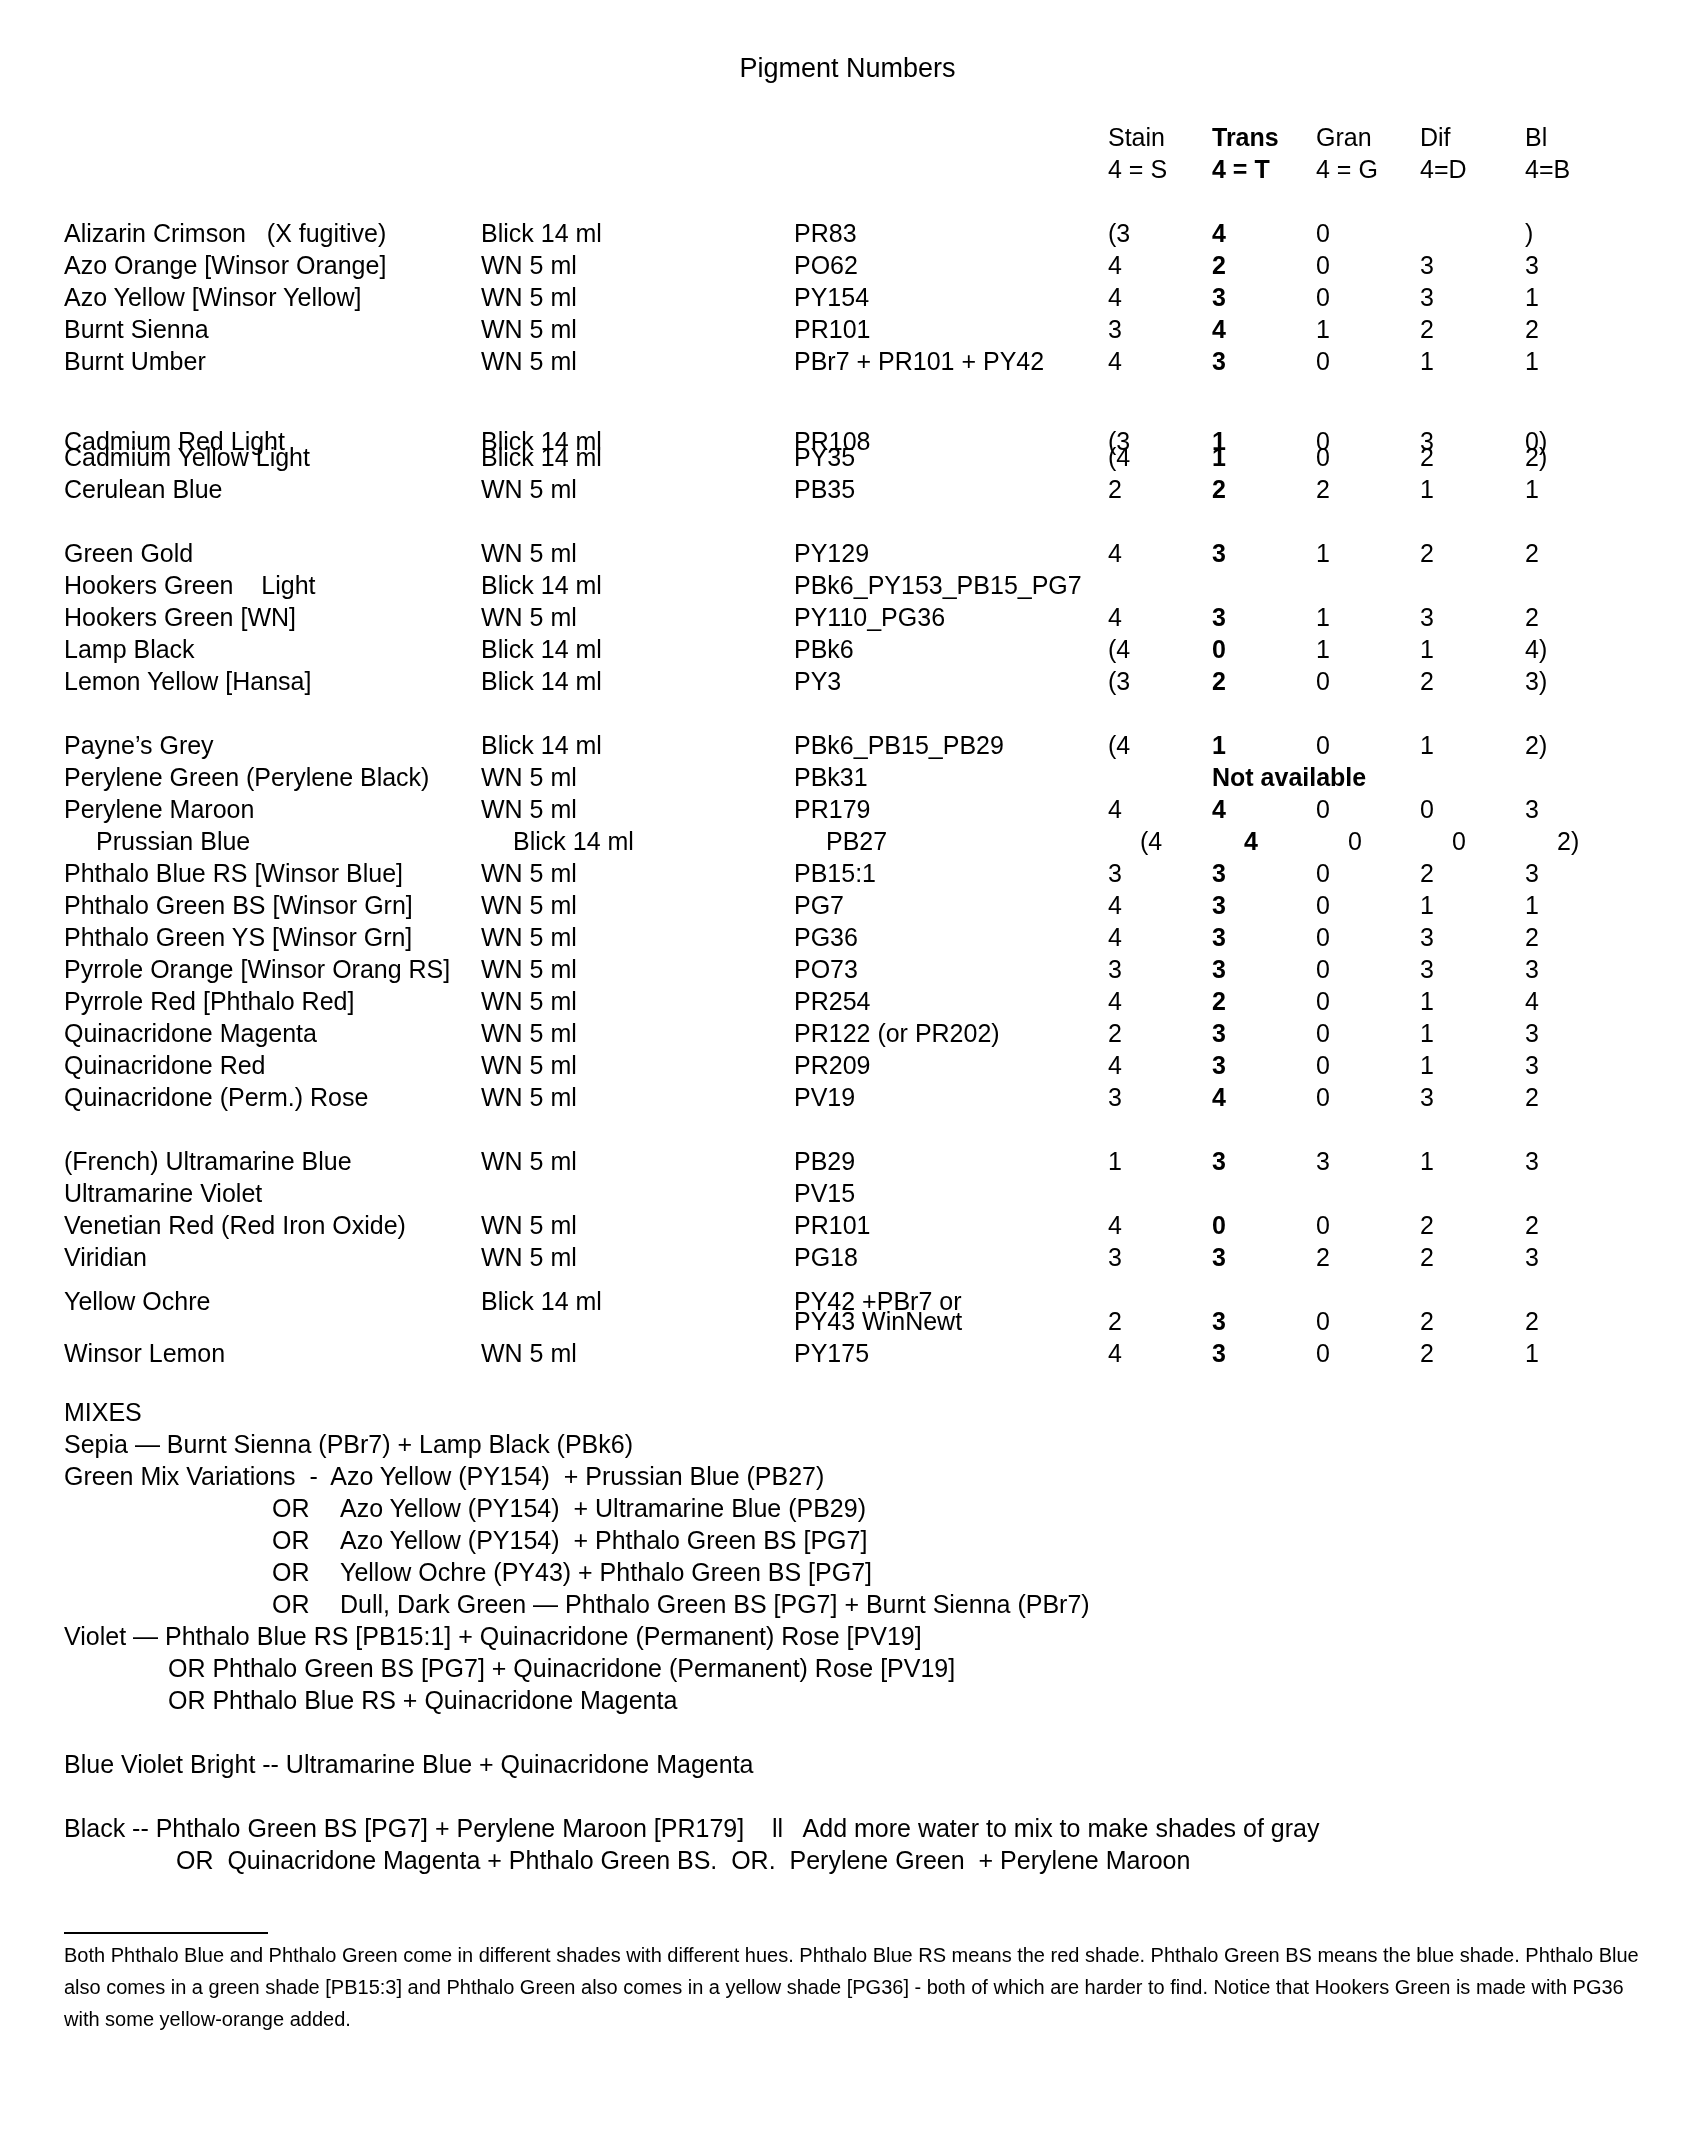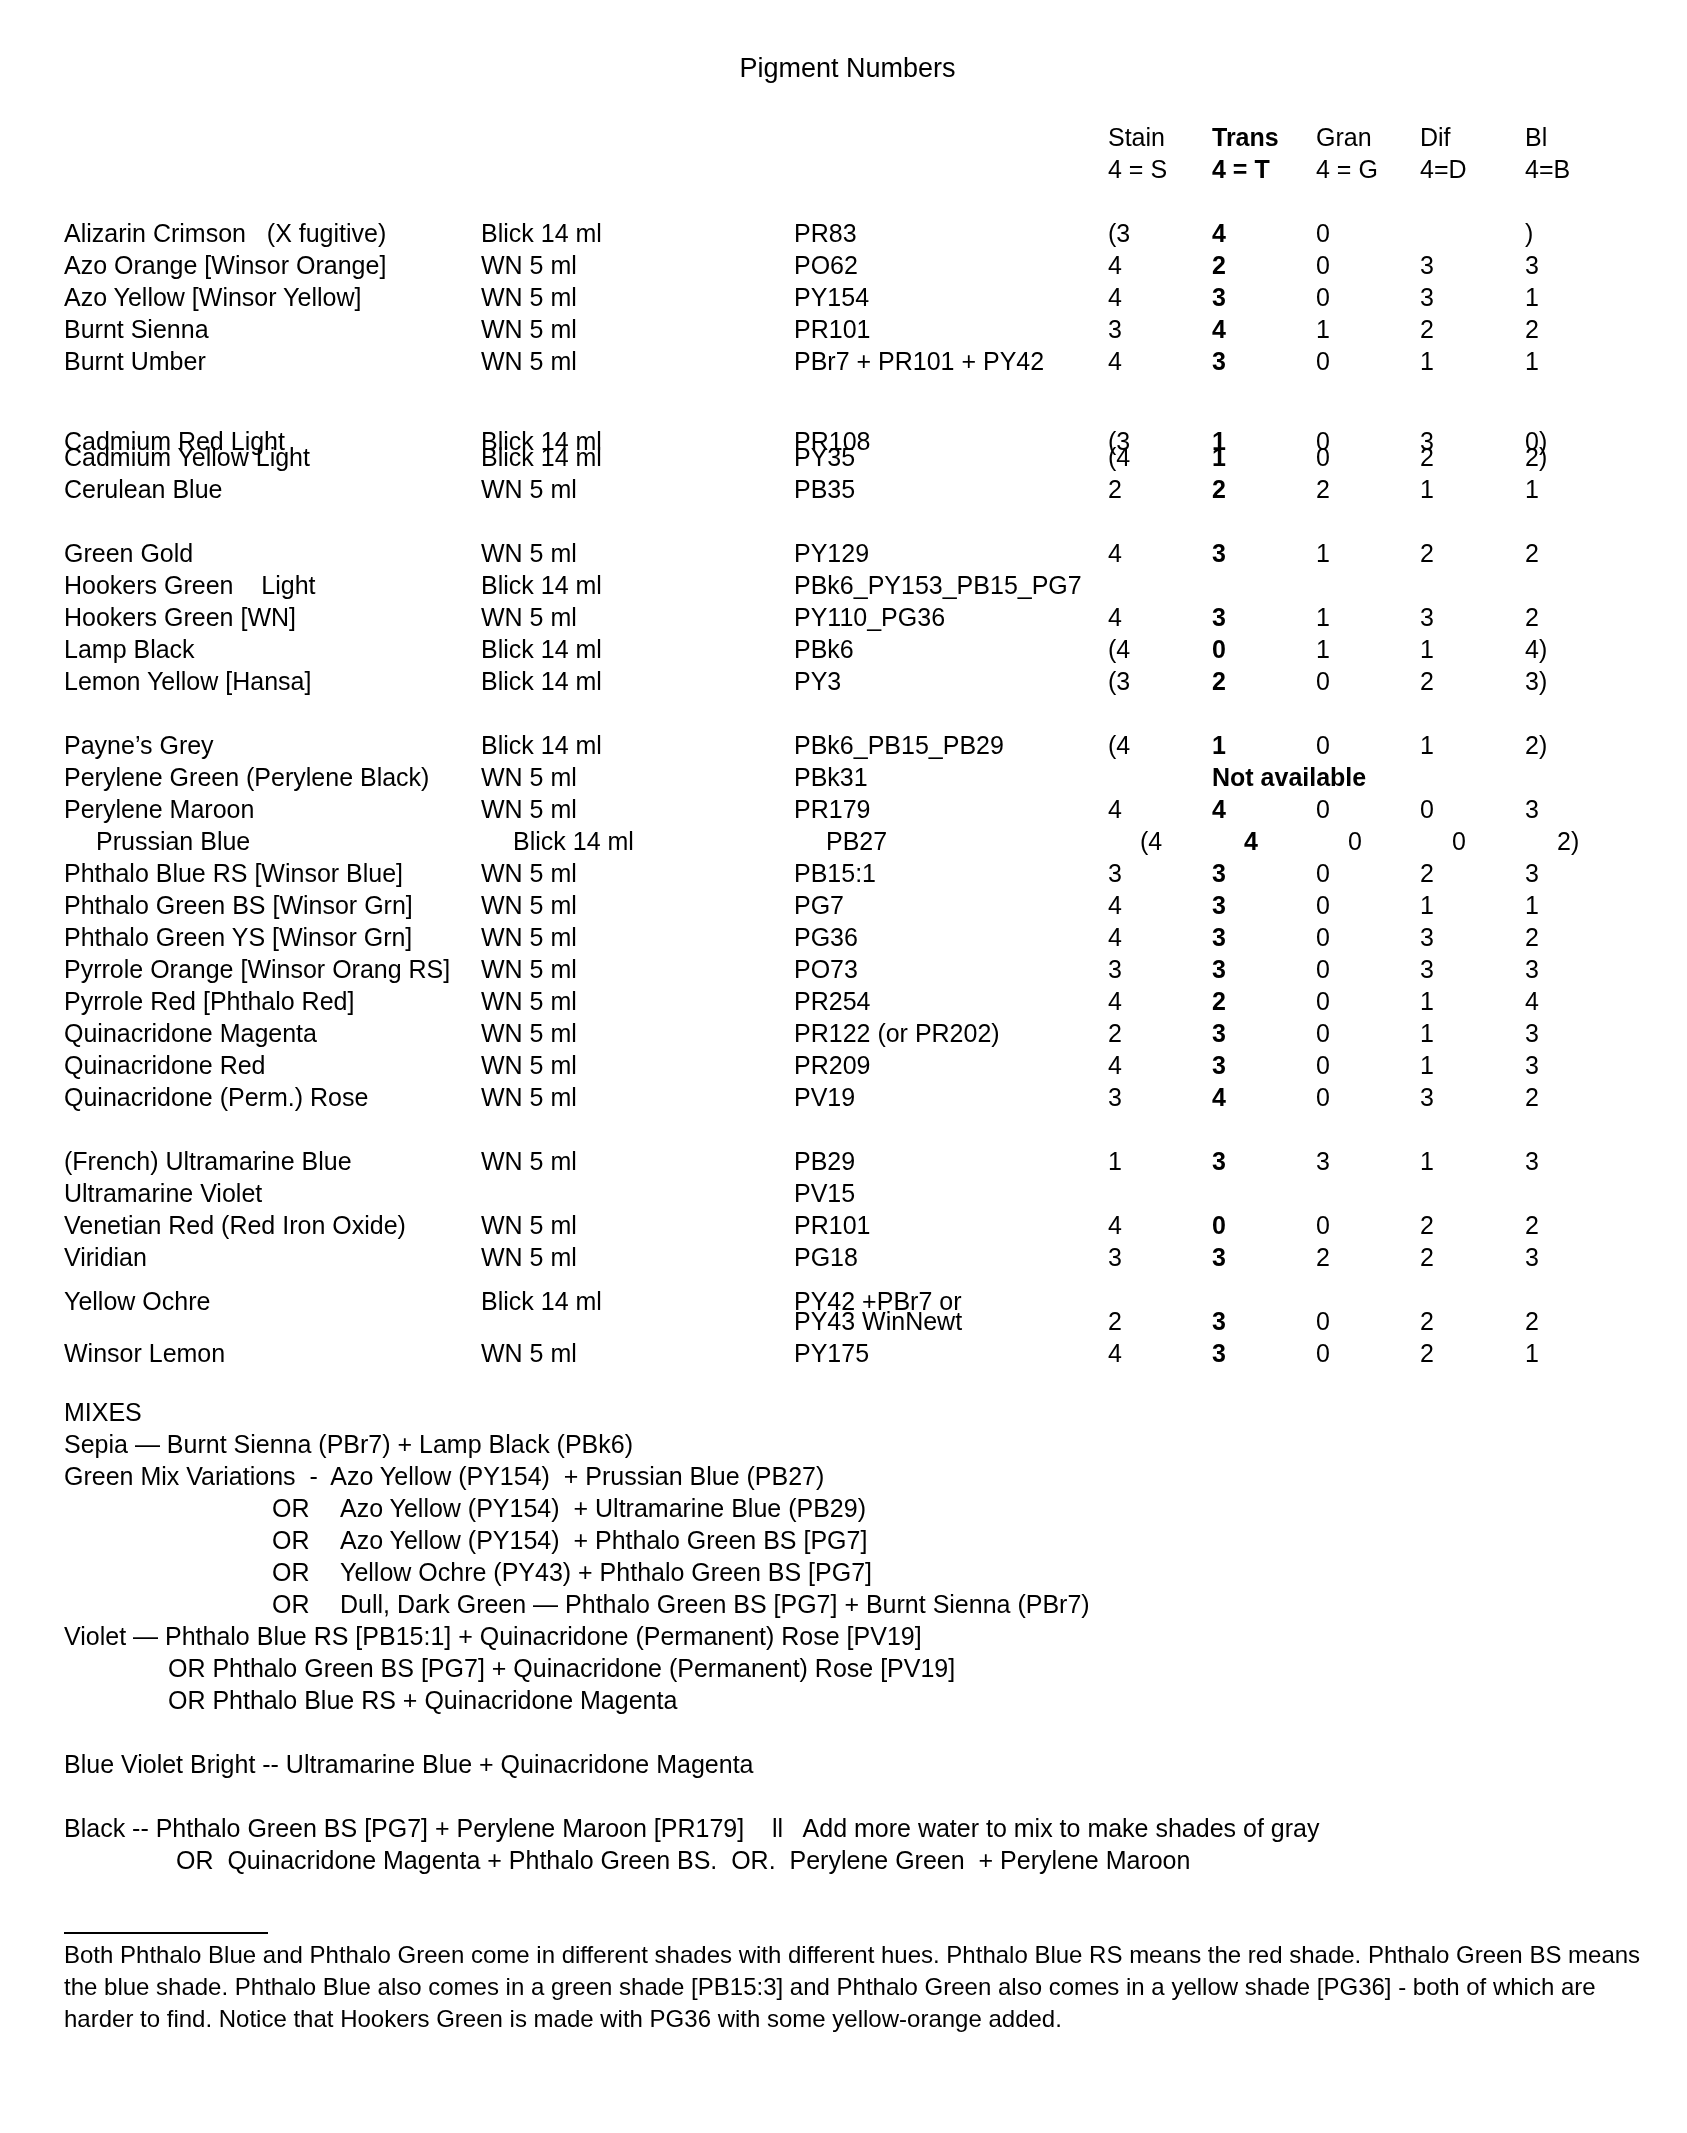"Both Phthalo Blue and Phthalo" .foot { font-size: 24px -> 20px }
